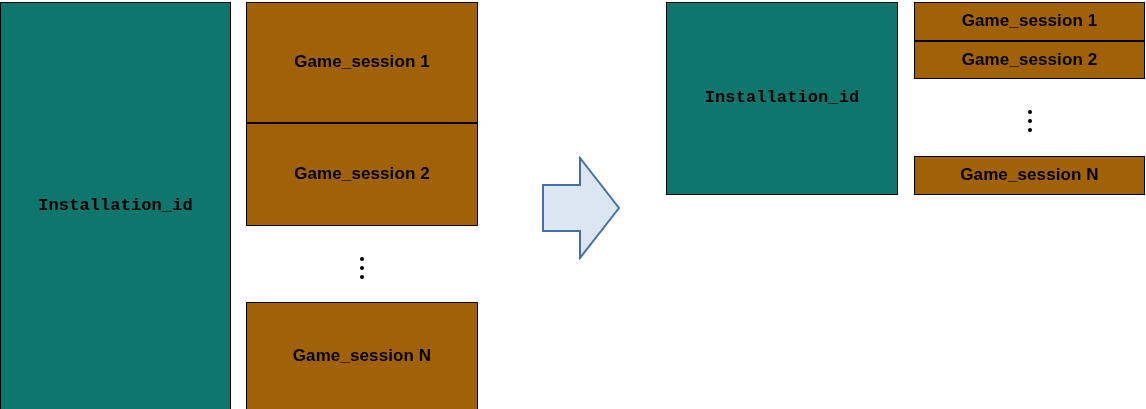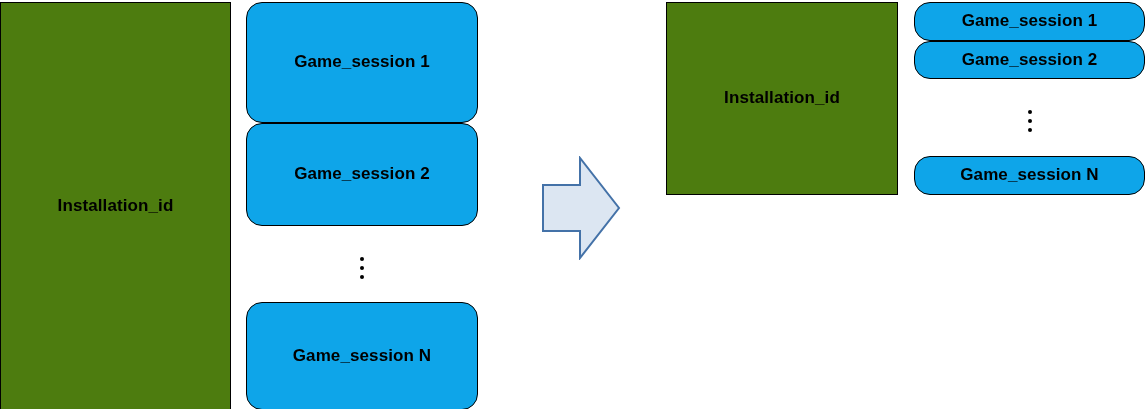"Game_session 1" .box-session { background: #0ea5e9 -> #a16207; border-radius: 16px -> none }
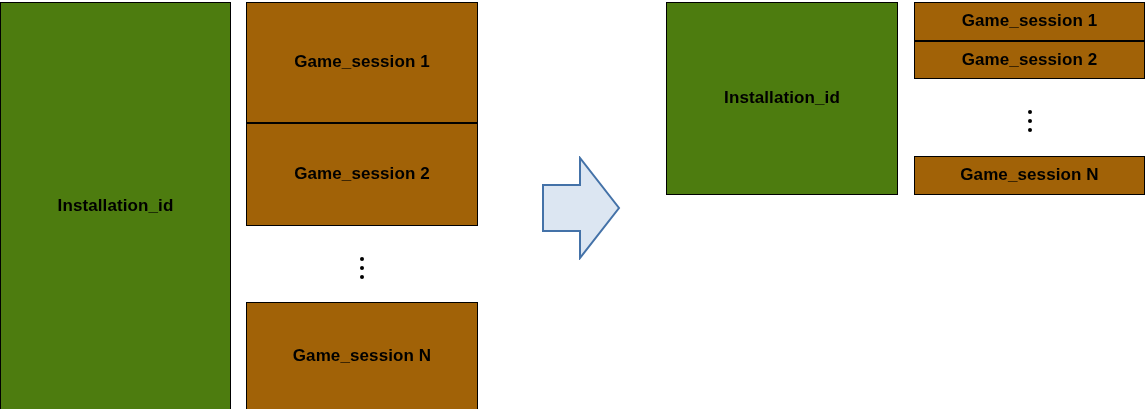"Installation_id" .box-entity { background: #4d7c0f -> #0f766e; font-family: none -> Liberation Mono, monospace }
